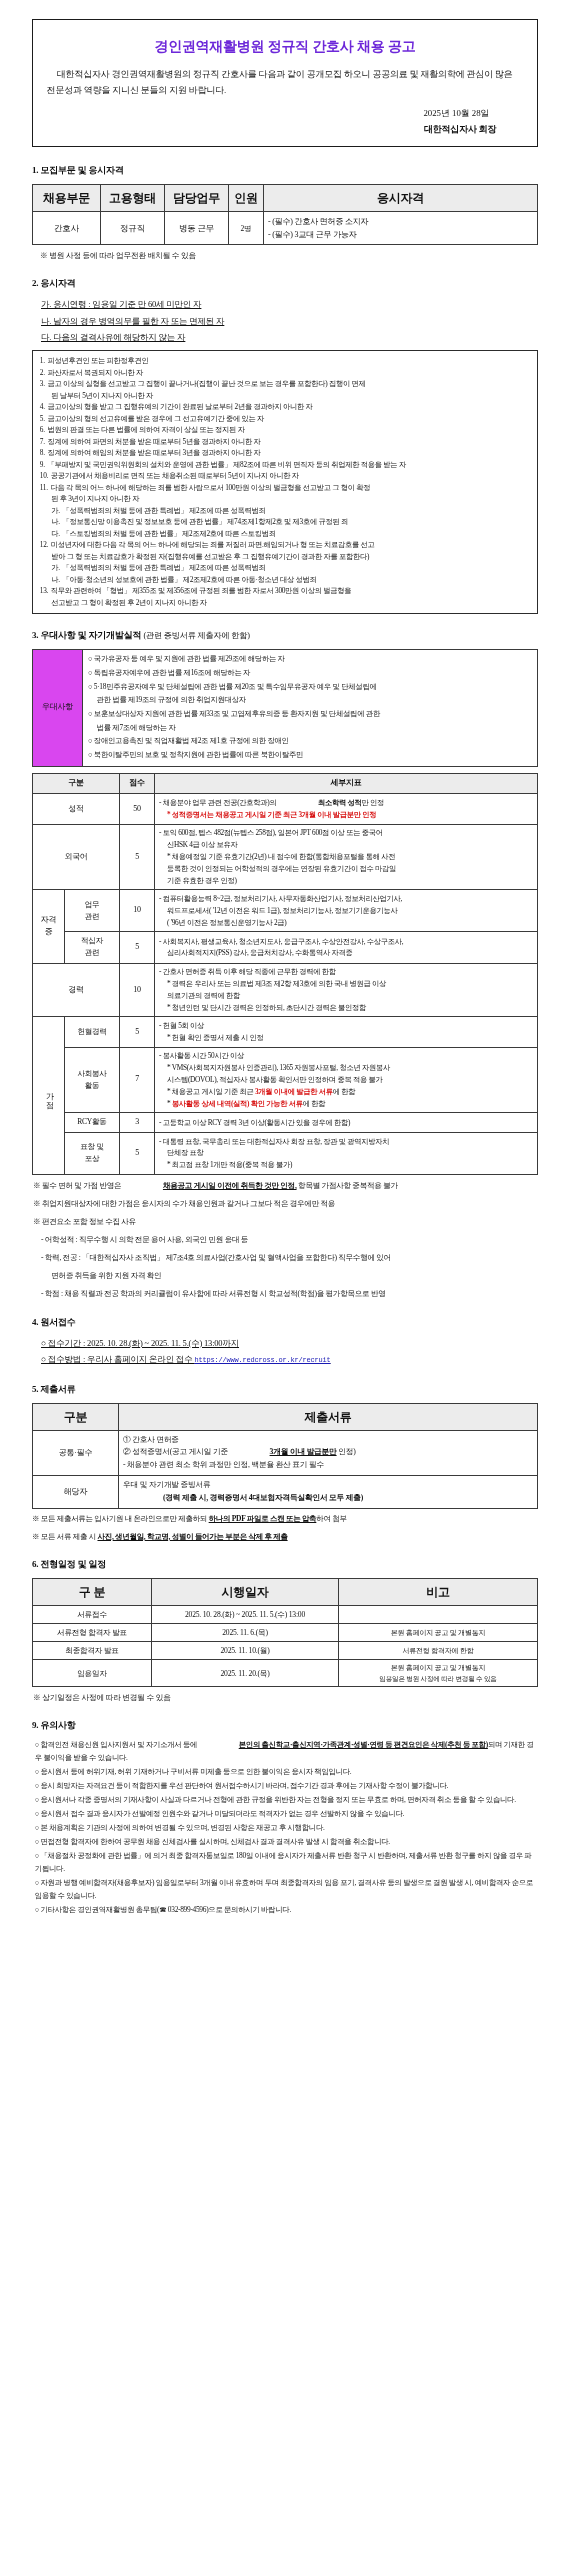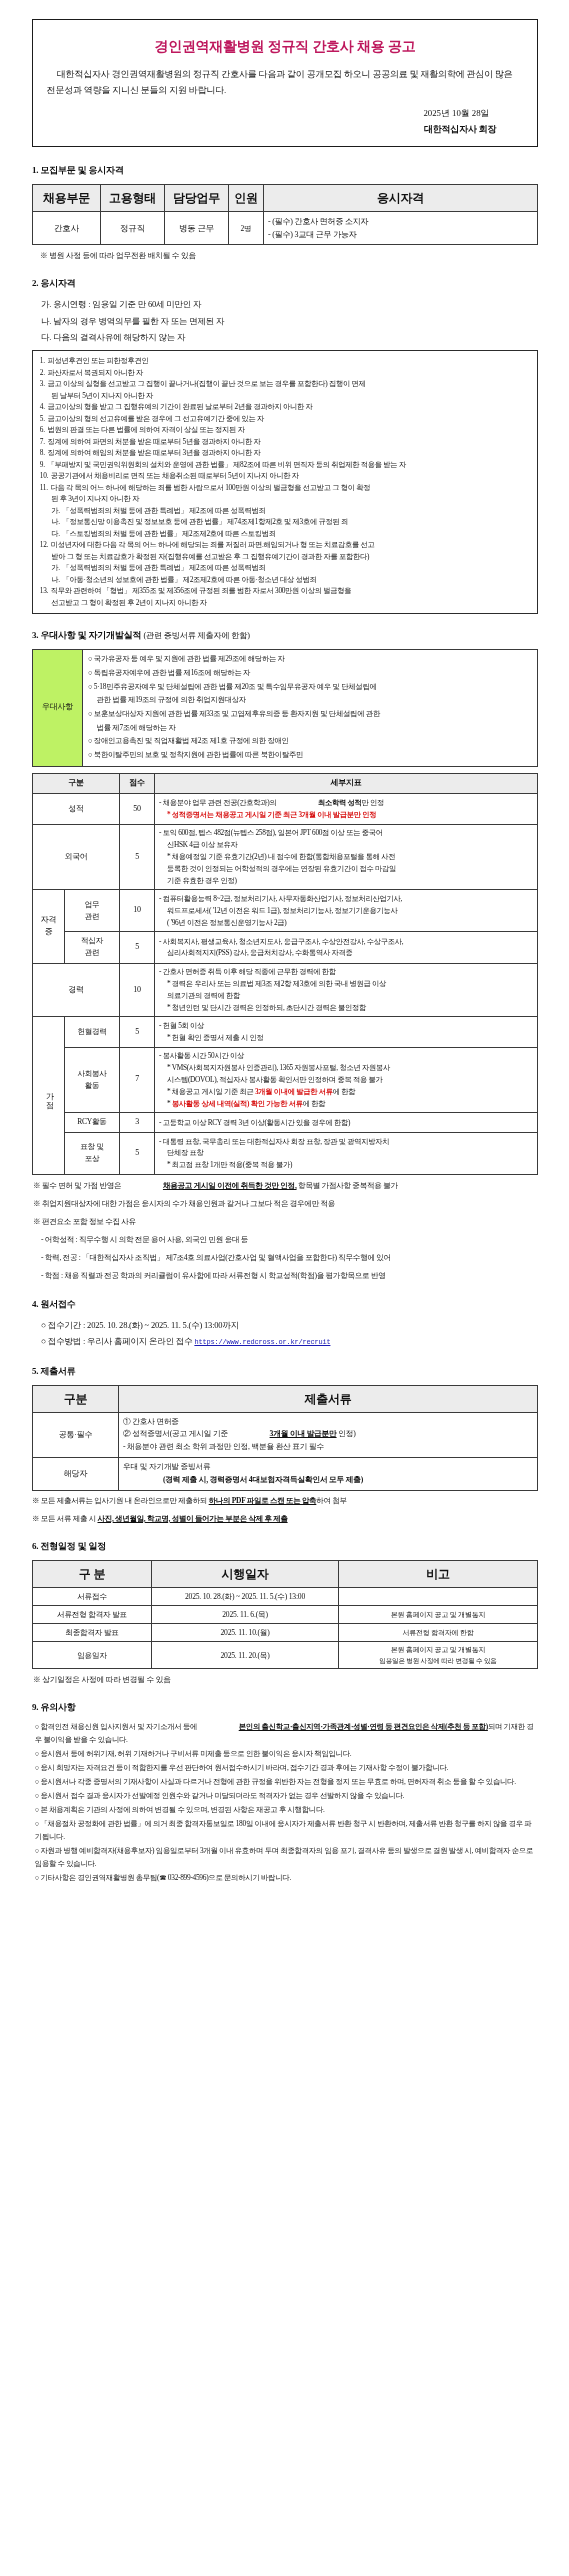"경인권역재활병원 정규직 간호사 채용 공고" .doc-title { color: #be185d -> #6d28d9 }
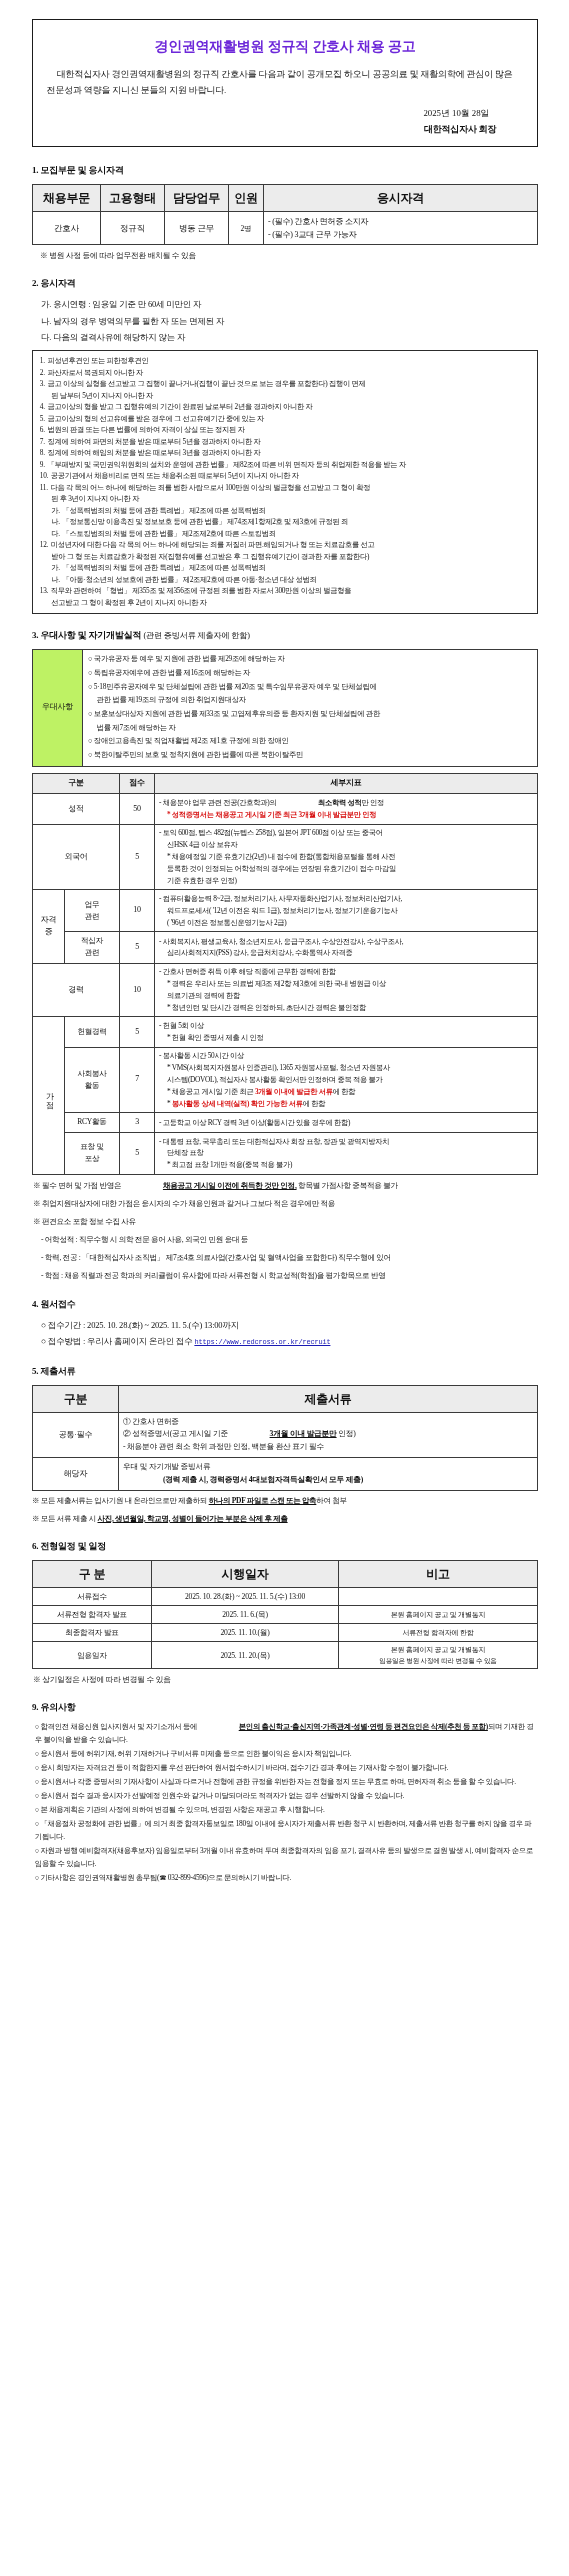"가. 응시연령 : 임용일 기준" .lst { text-decoration: none -> underline }
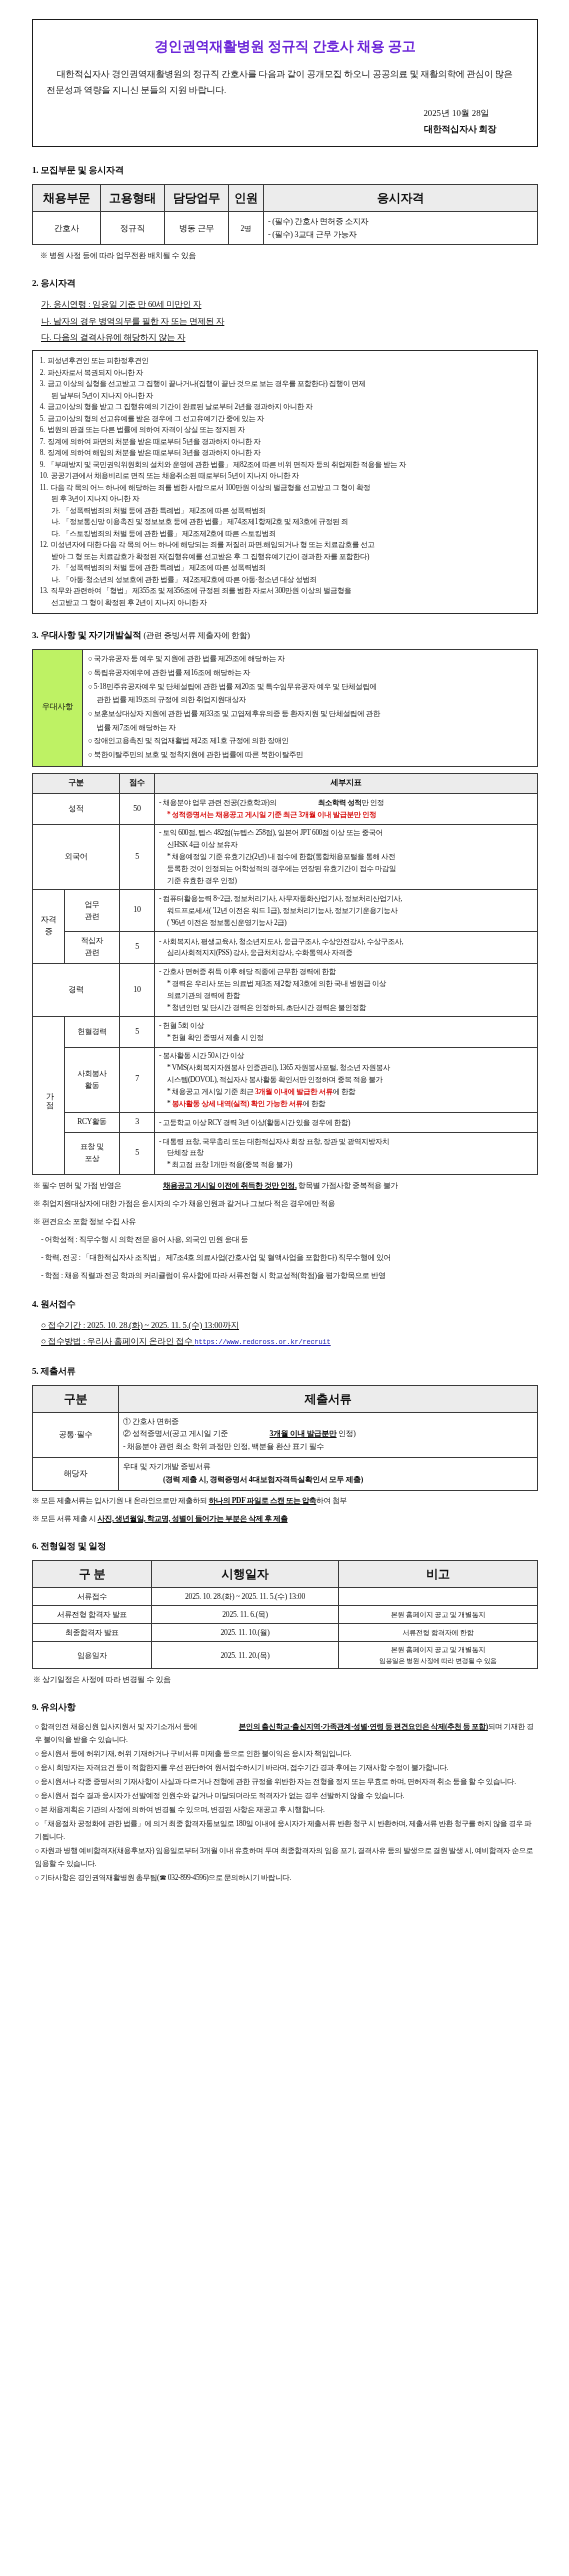"우대사항" table.pref td.lbl { background: #bef264 -> #d946ef }
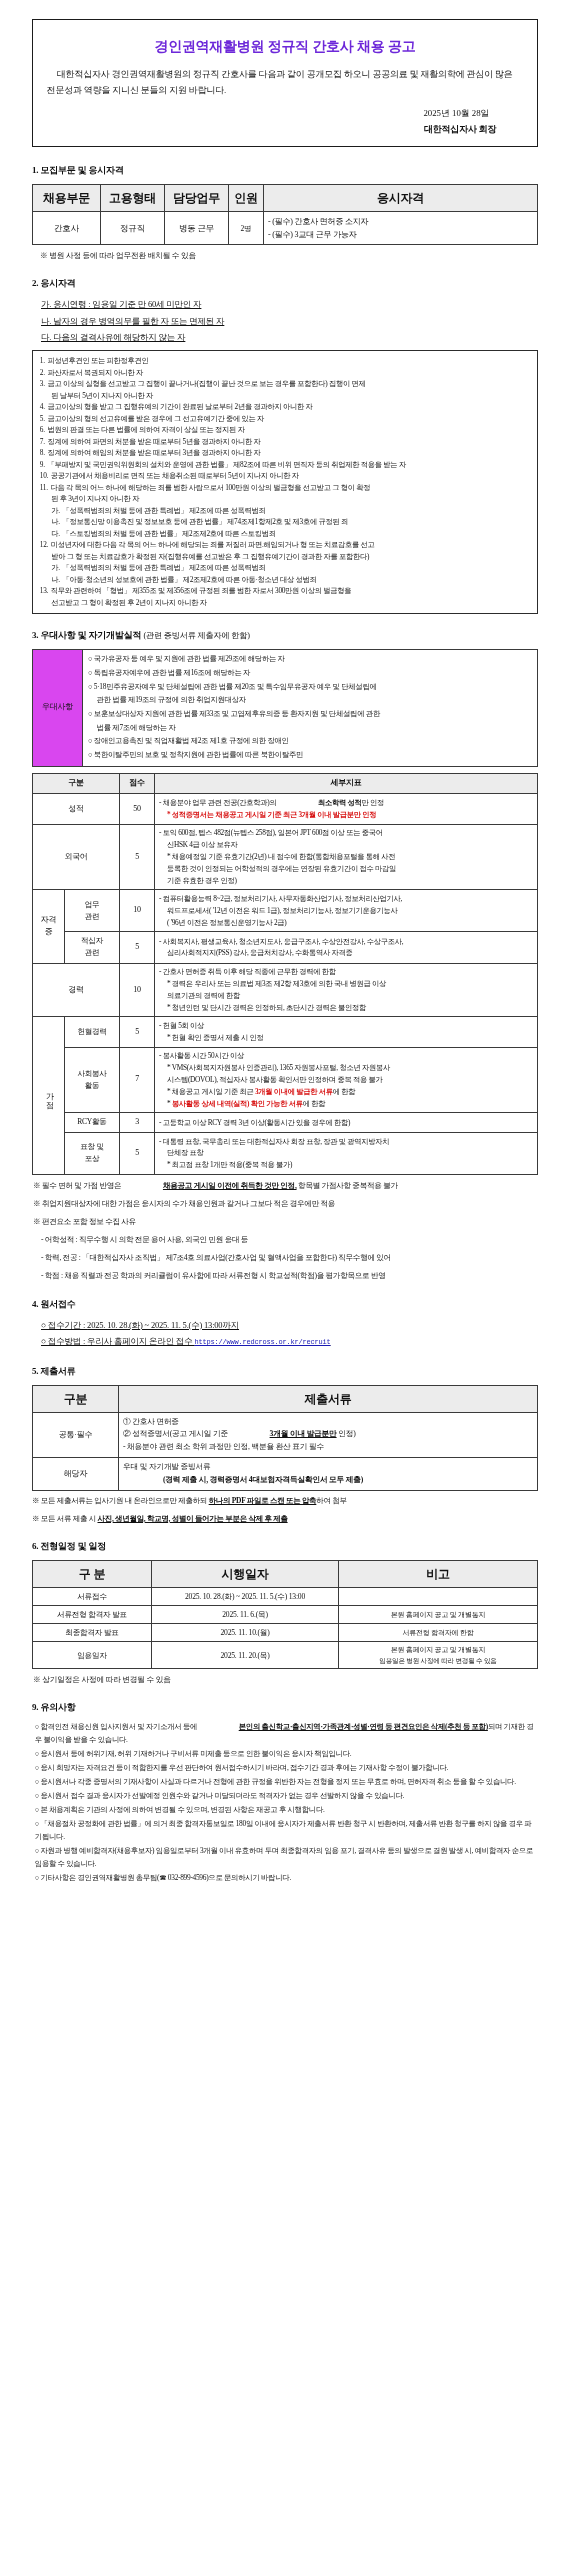"면허증 취득을 위한 지원 자격" div.star-note { html: none -> <div>면허증 취득을 위한 지원 자격 확인</div> }
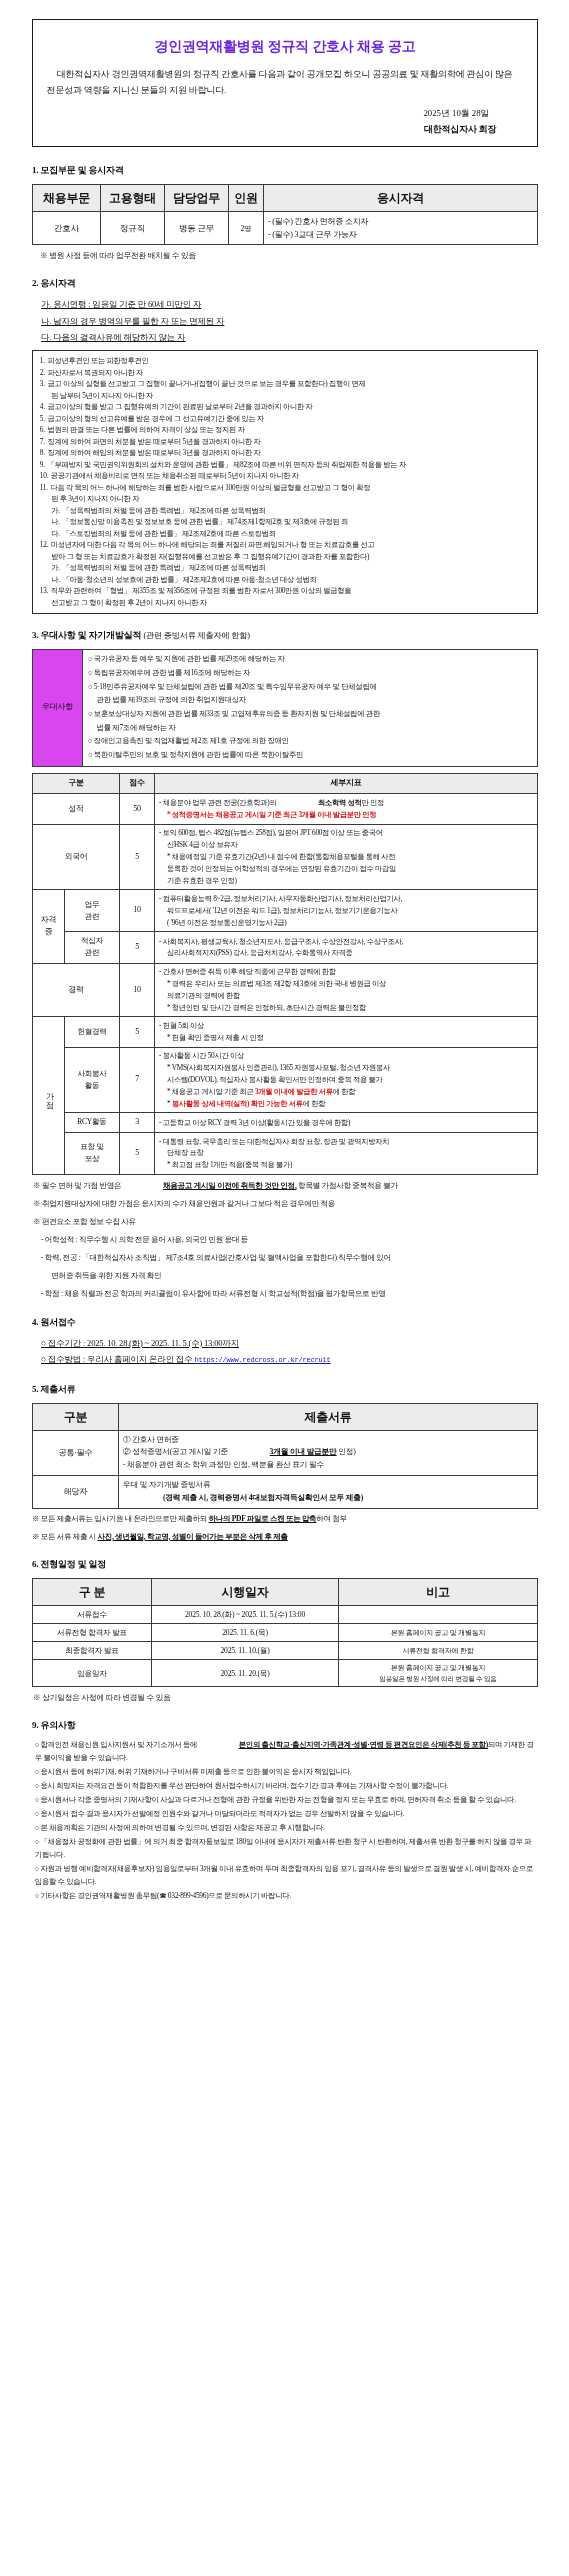"○ 면접전형 합격자에 한하여 공무원" div.item { html: none -> <div> <span></span> <span><span>○ 면접전형 합격자에 한하여 공무원 채용 신체검사를 실시하며, 신체검사 결과 결격사유 발생 시 합격을 취소합니다.</span></span> </div> }
